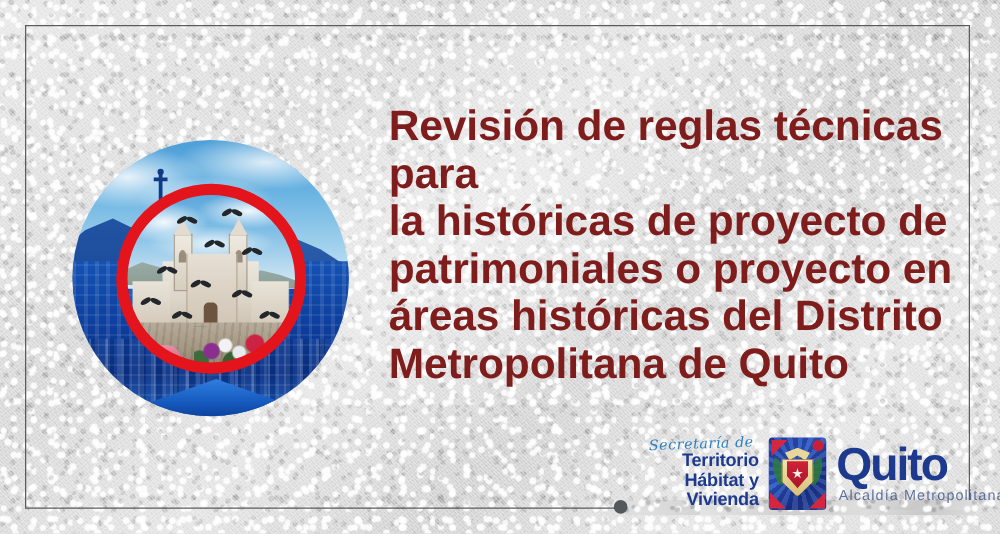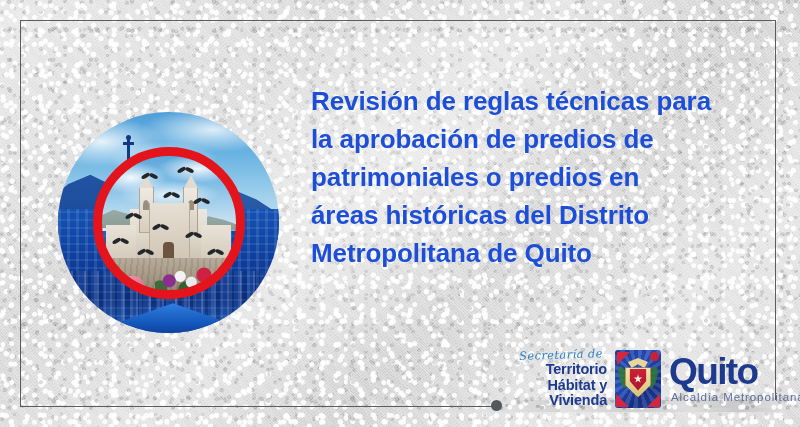"Revisión de reglas técnicas para" .title { color: #1d4ed8 -> #7f1d1d; font-size: 26px -> 34px }
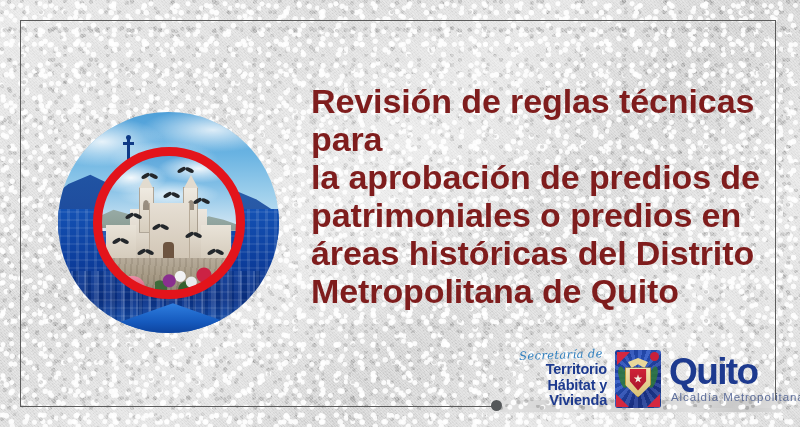"la aprobación de predios de" div { text: aprobación de predios -> históricas de proyecto }
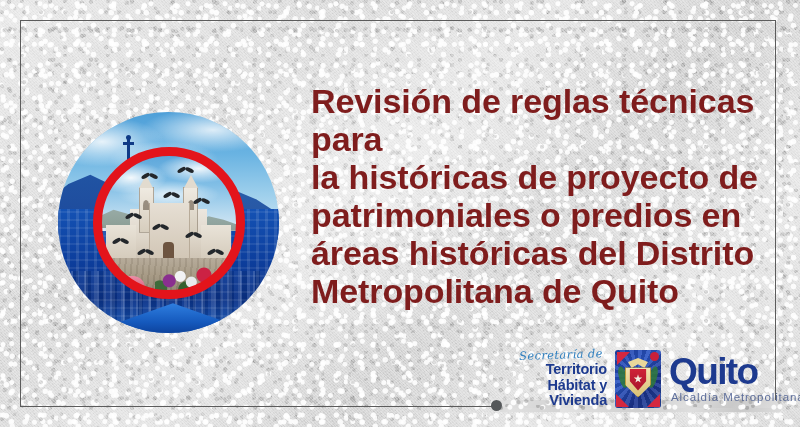"patrimoniales o predios en" div { text: predios -> proyecto }
